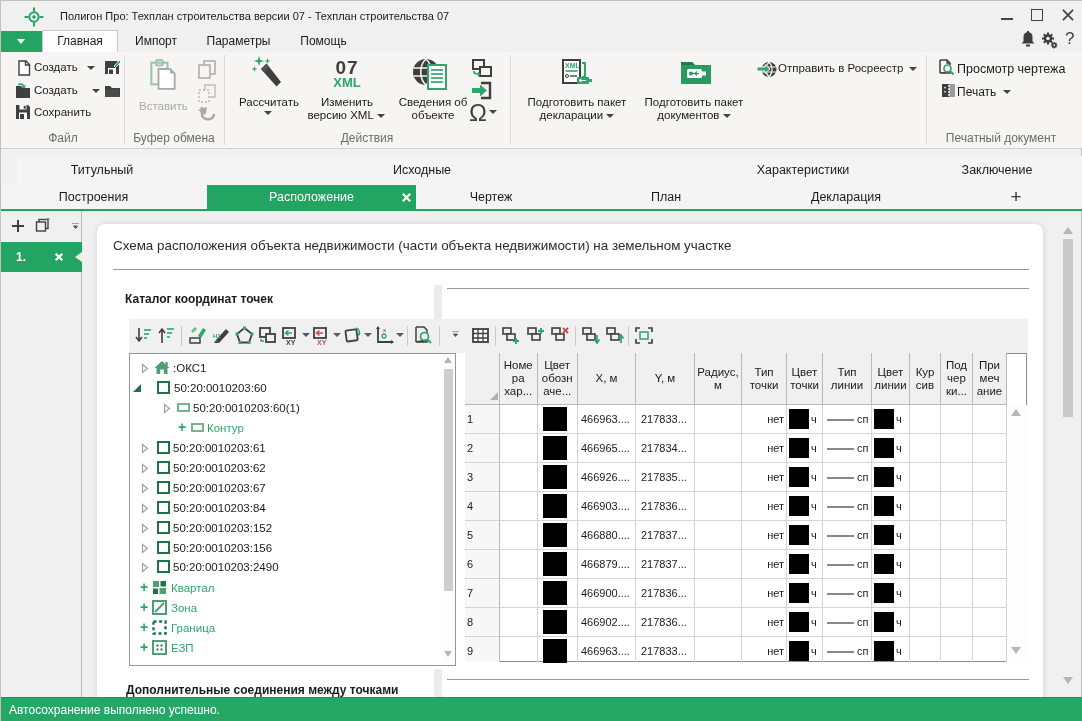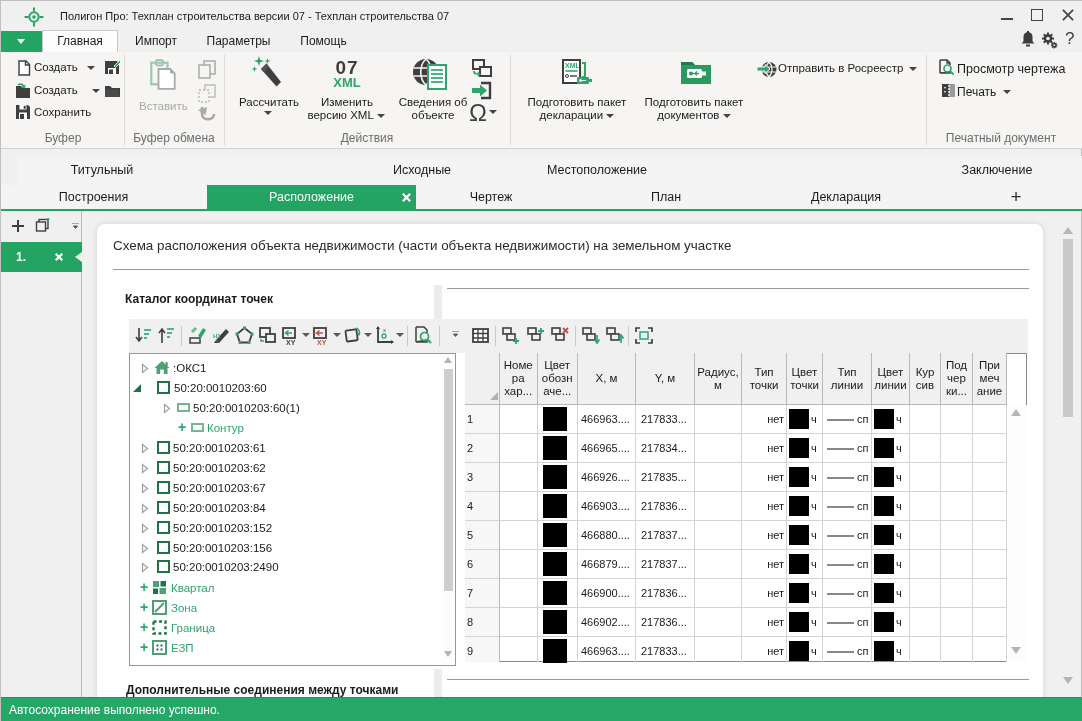"Буфер" div.abs { text: Буфер -> Файл }
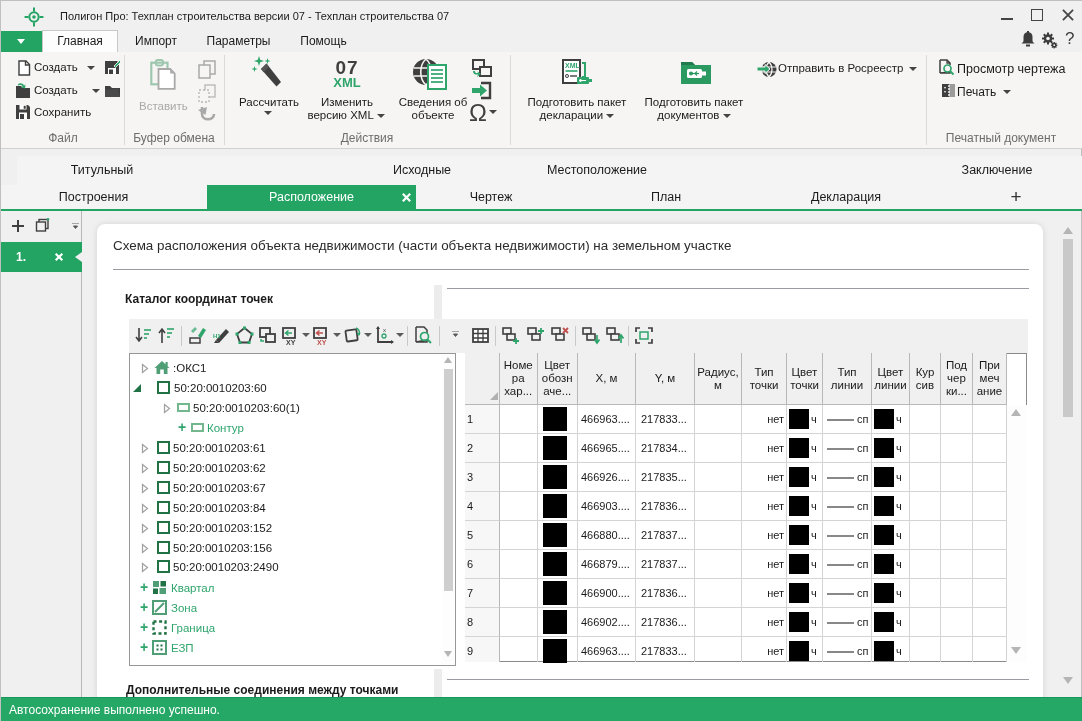"Местоположение" div.dtab { html: <div>Местоположение</div> -> none }
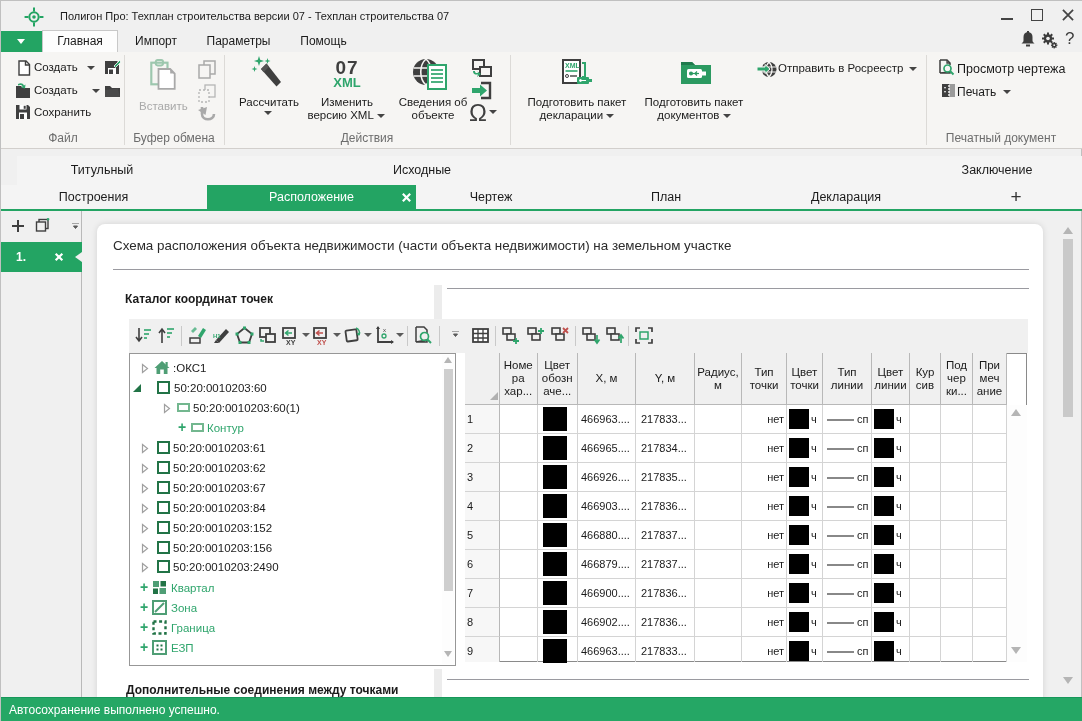"Характеристики" div.dtab { html: none -> <div>Характеристики</div> }
